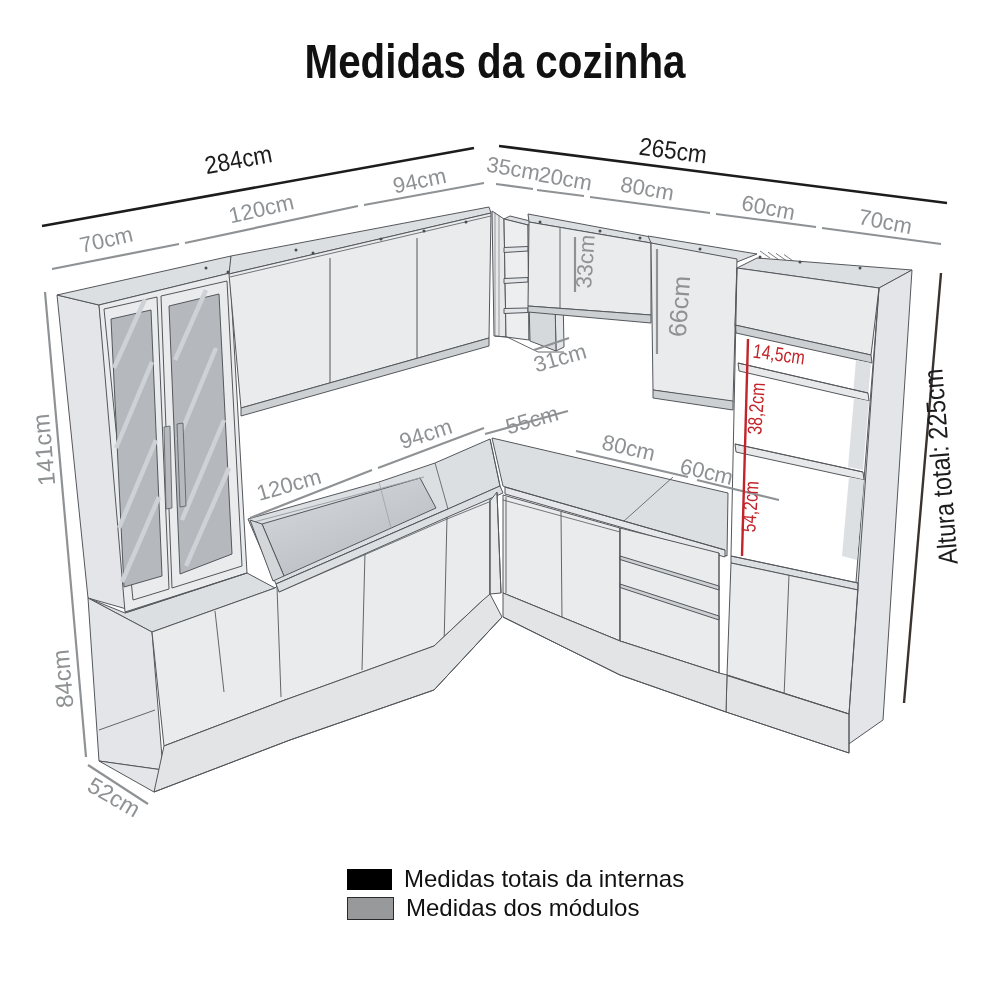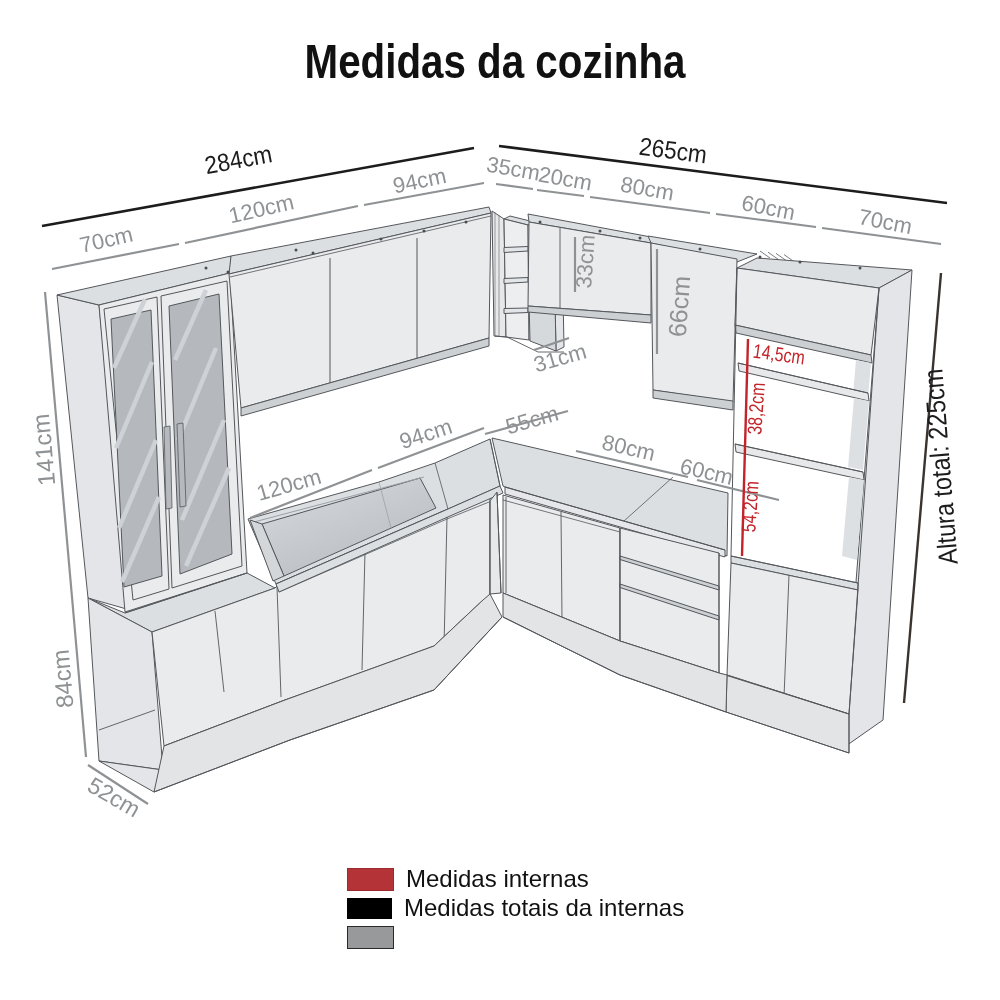"Medidas internas" div.lrow { html: <div> <div></div> <span>Medidas internas</span> </div> -> none }
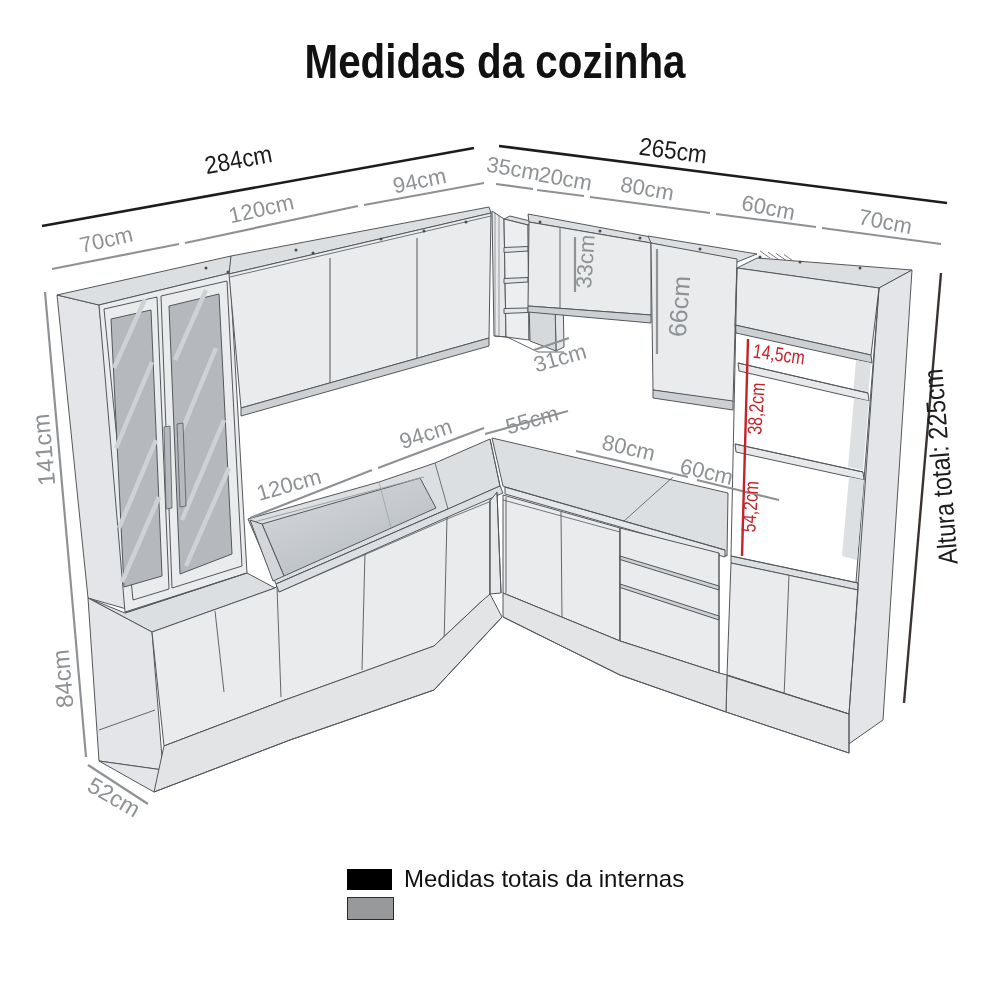"Medidas dos módulos" span { html: none -> <span>Medidas dos módulos</span> }
